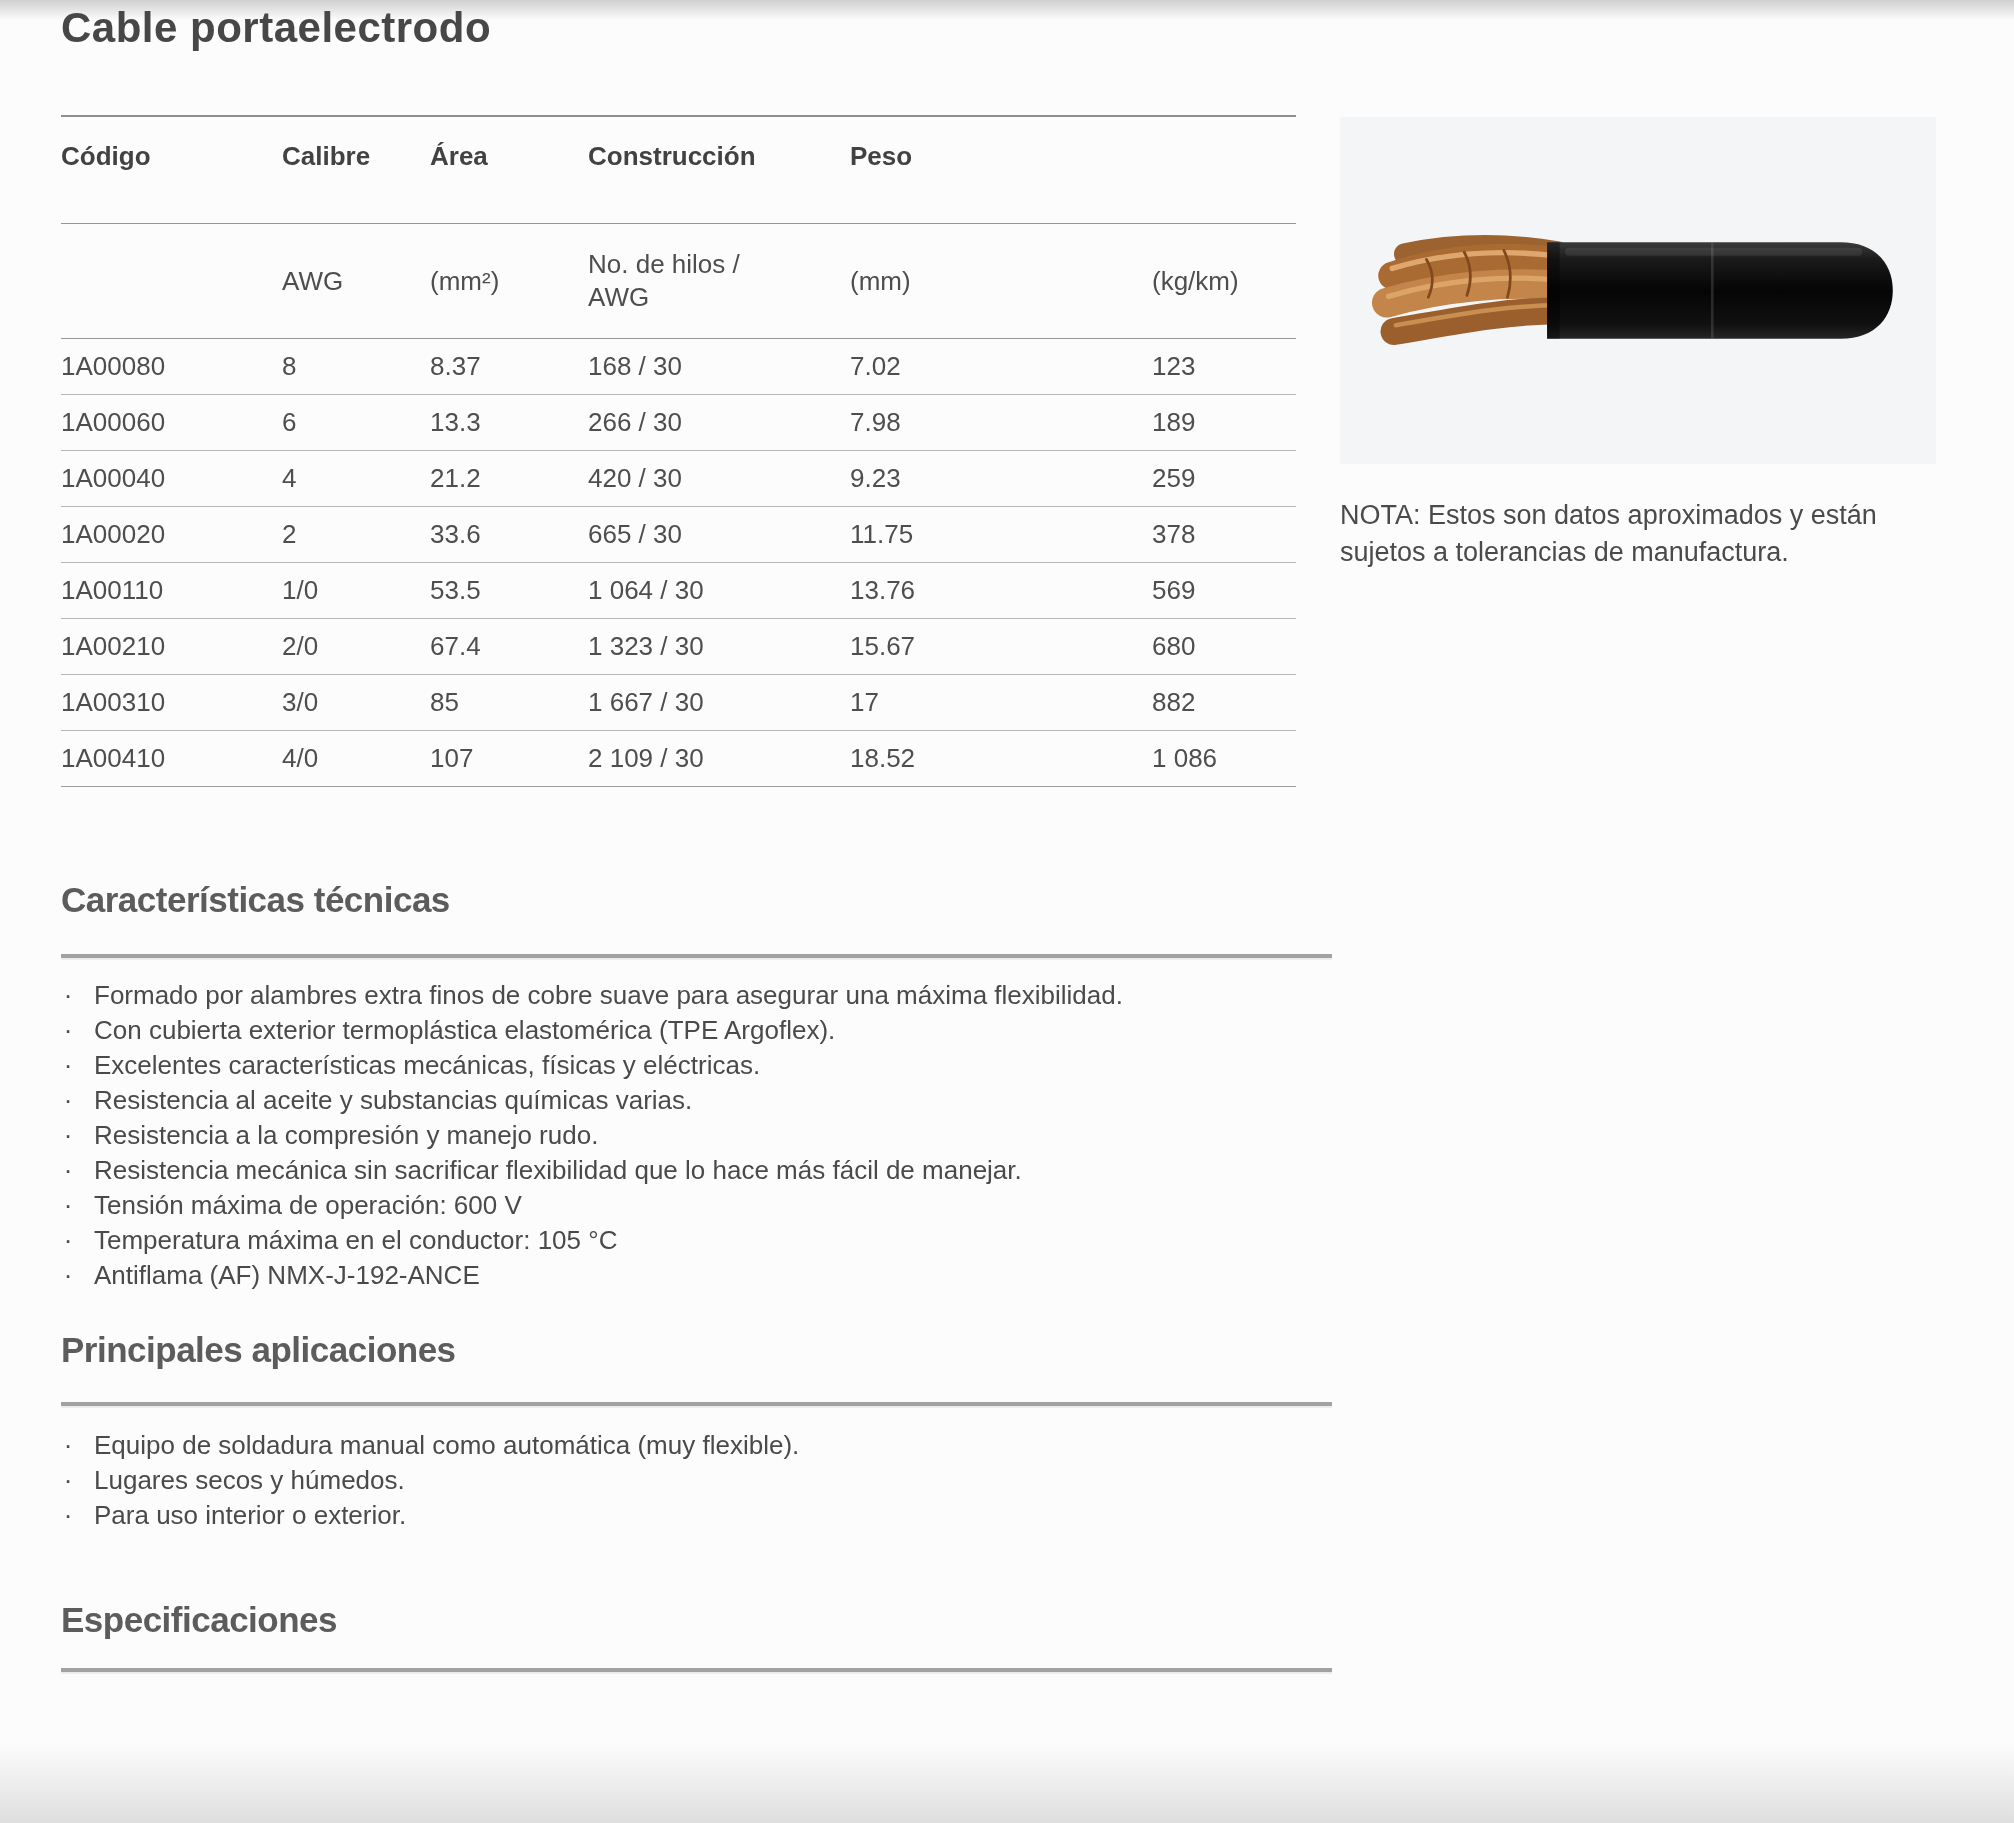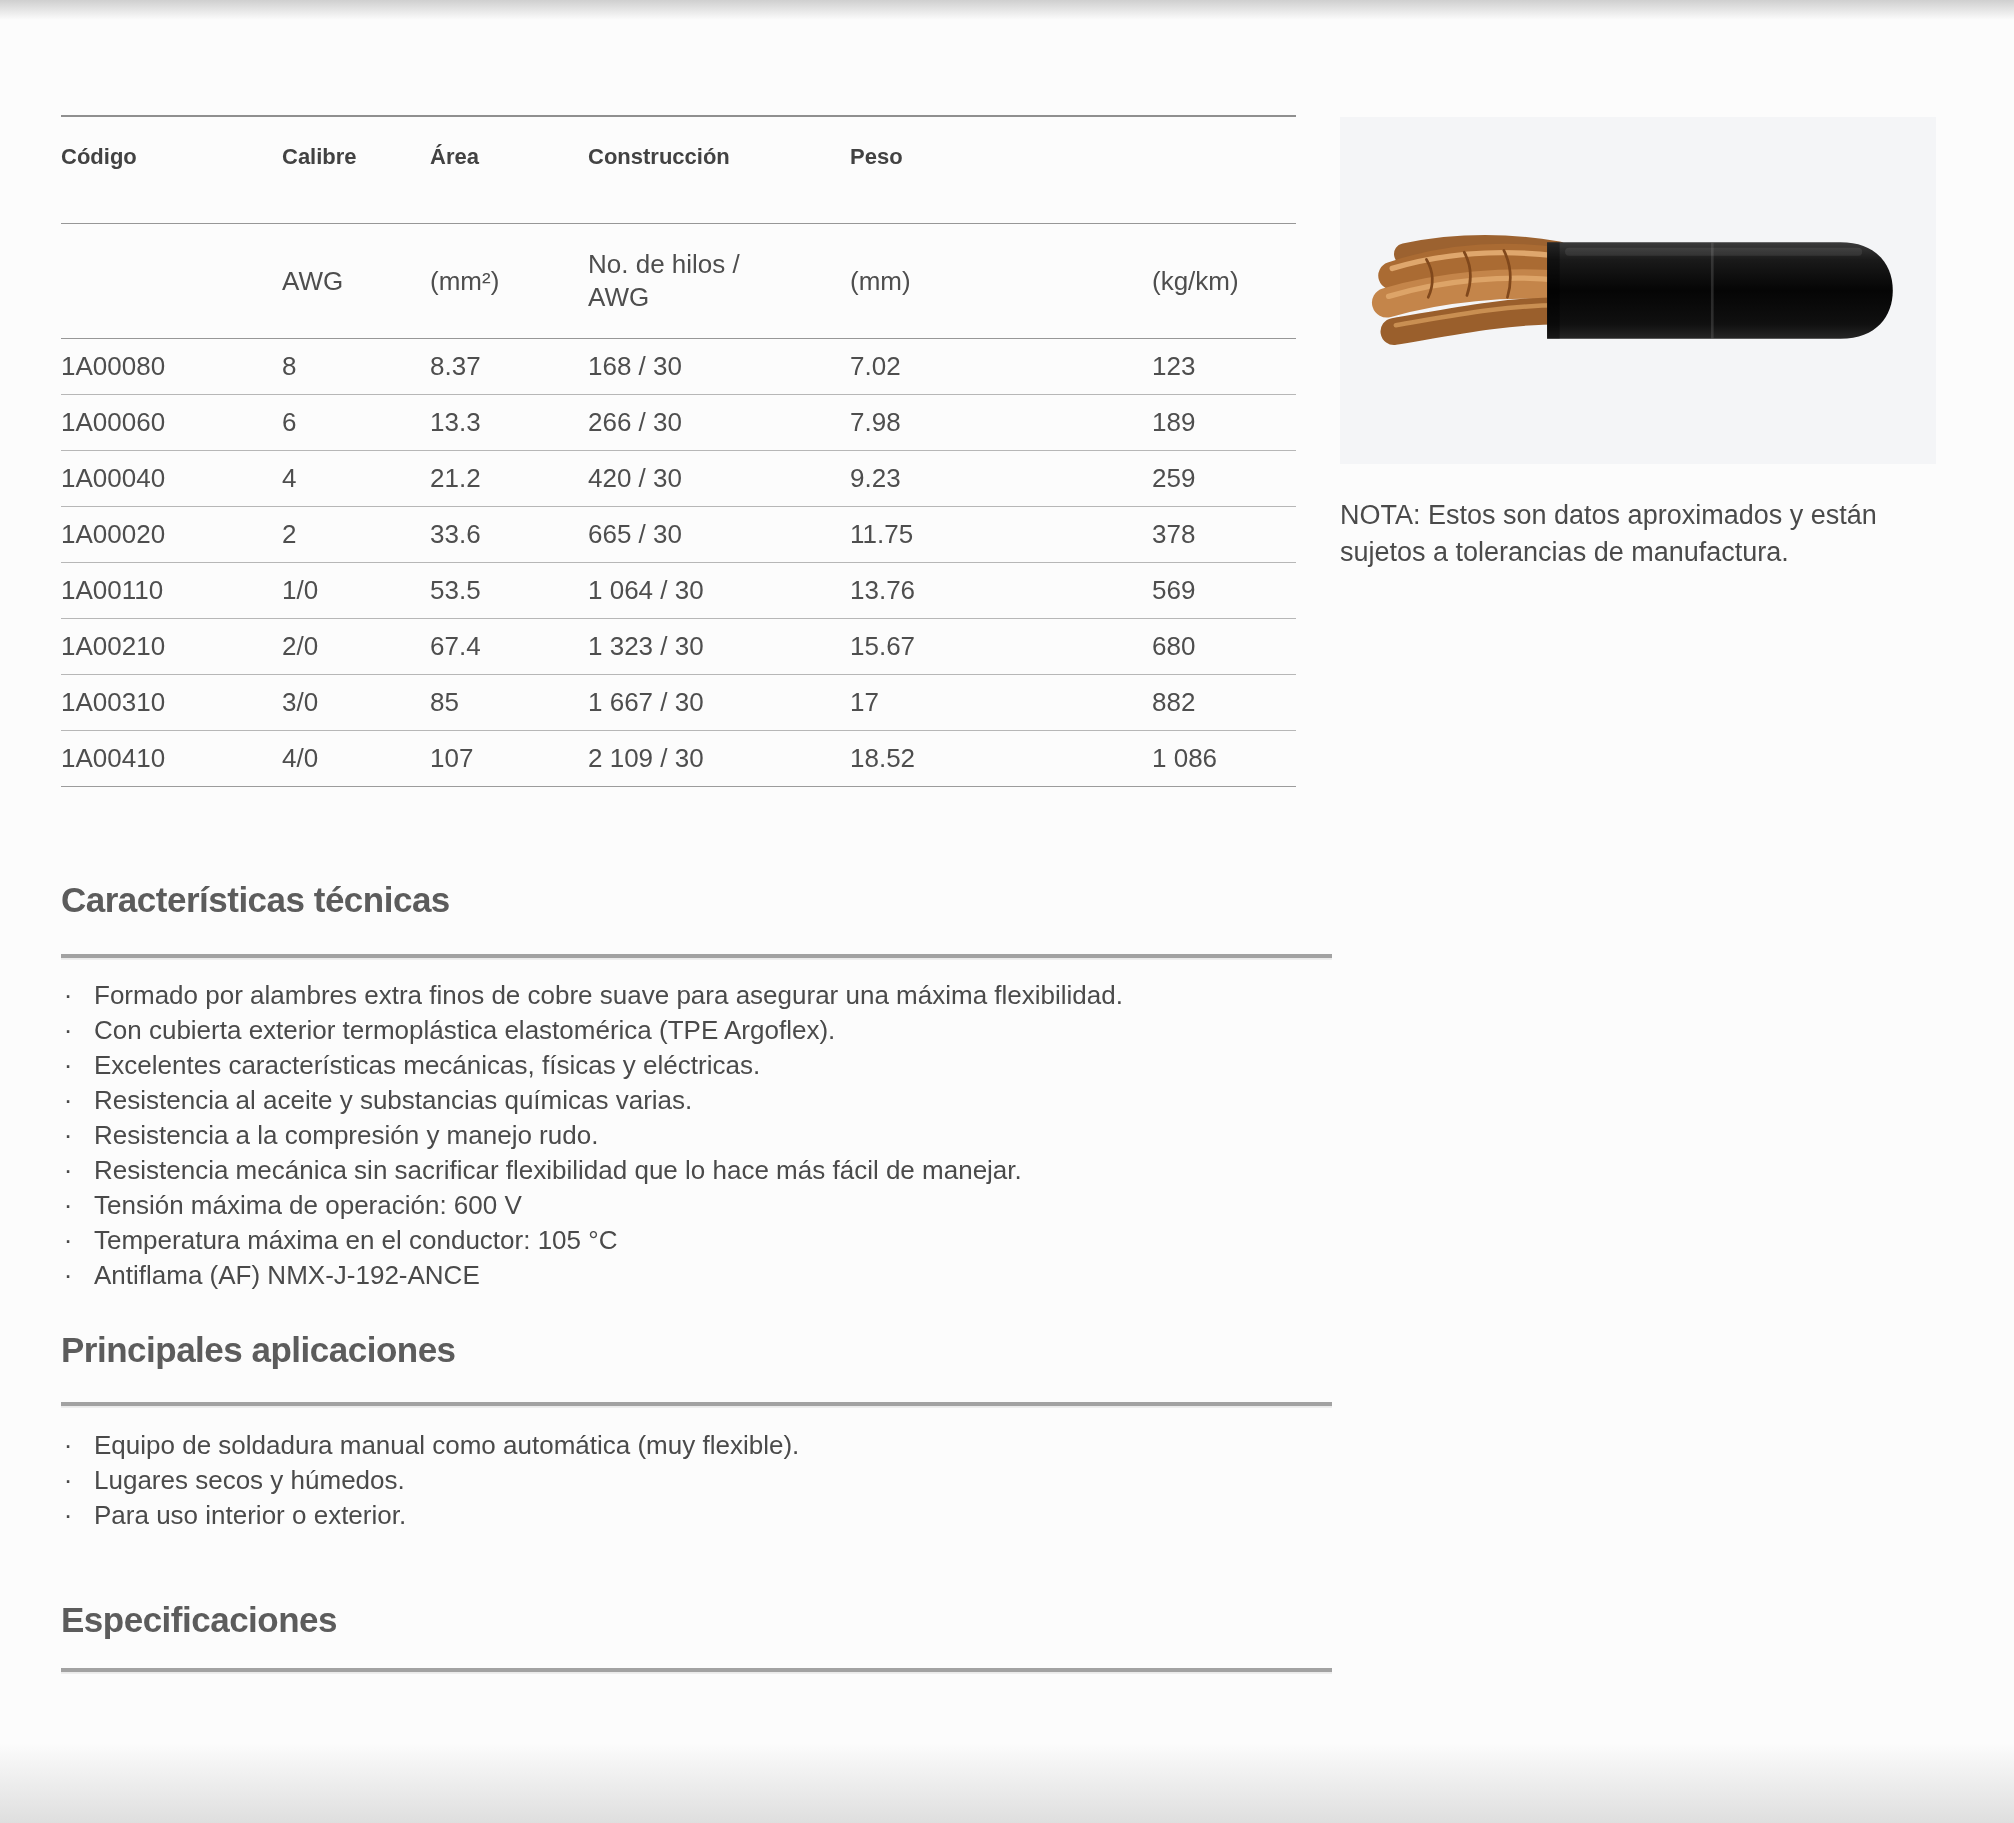"Cable portaelectrodo" h1.page-title { html: none -> <h1>Cable portaelectrodo</h1> }
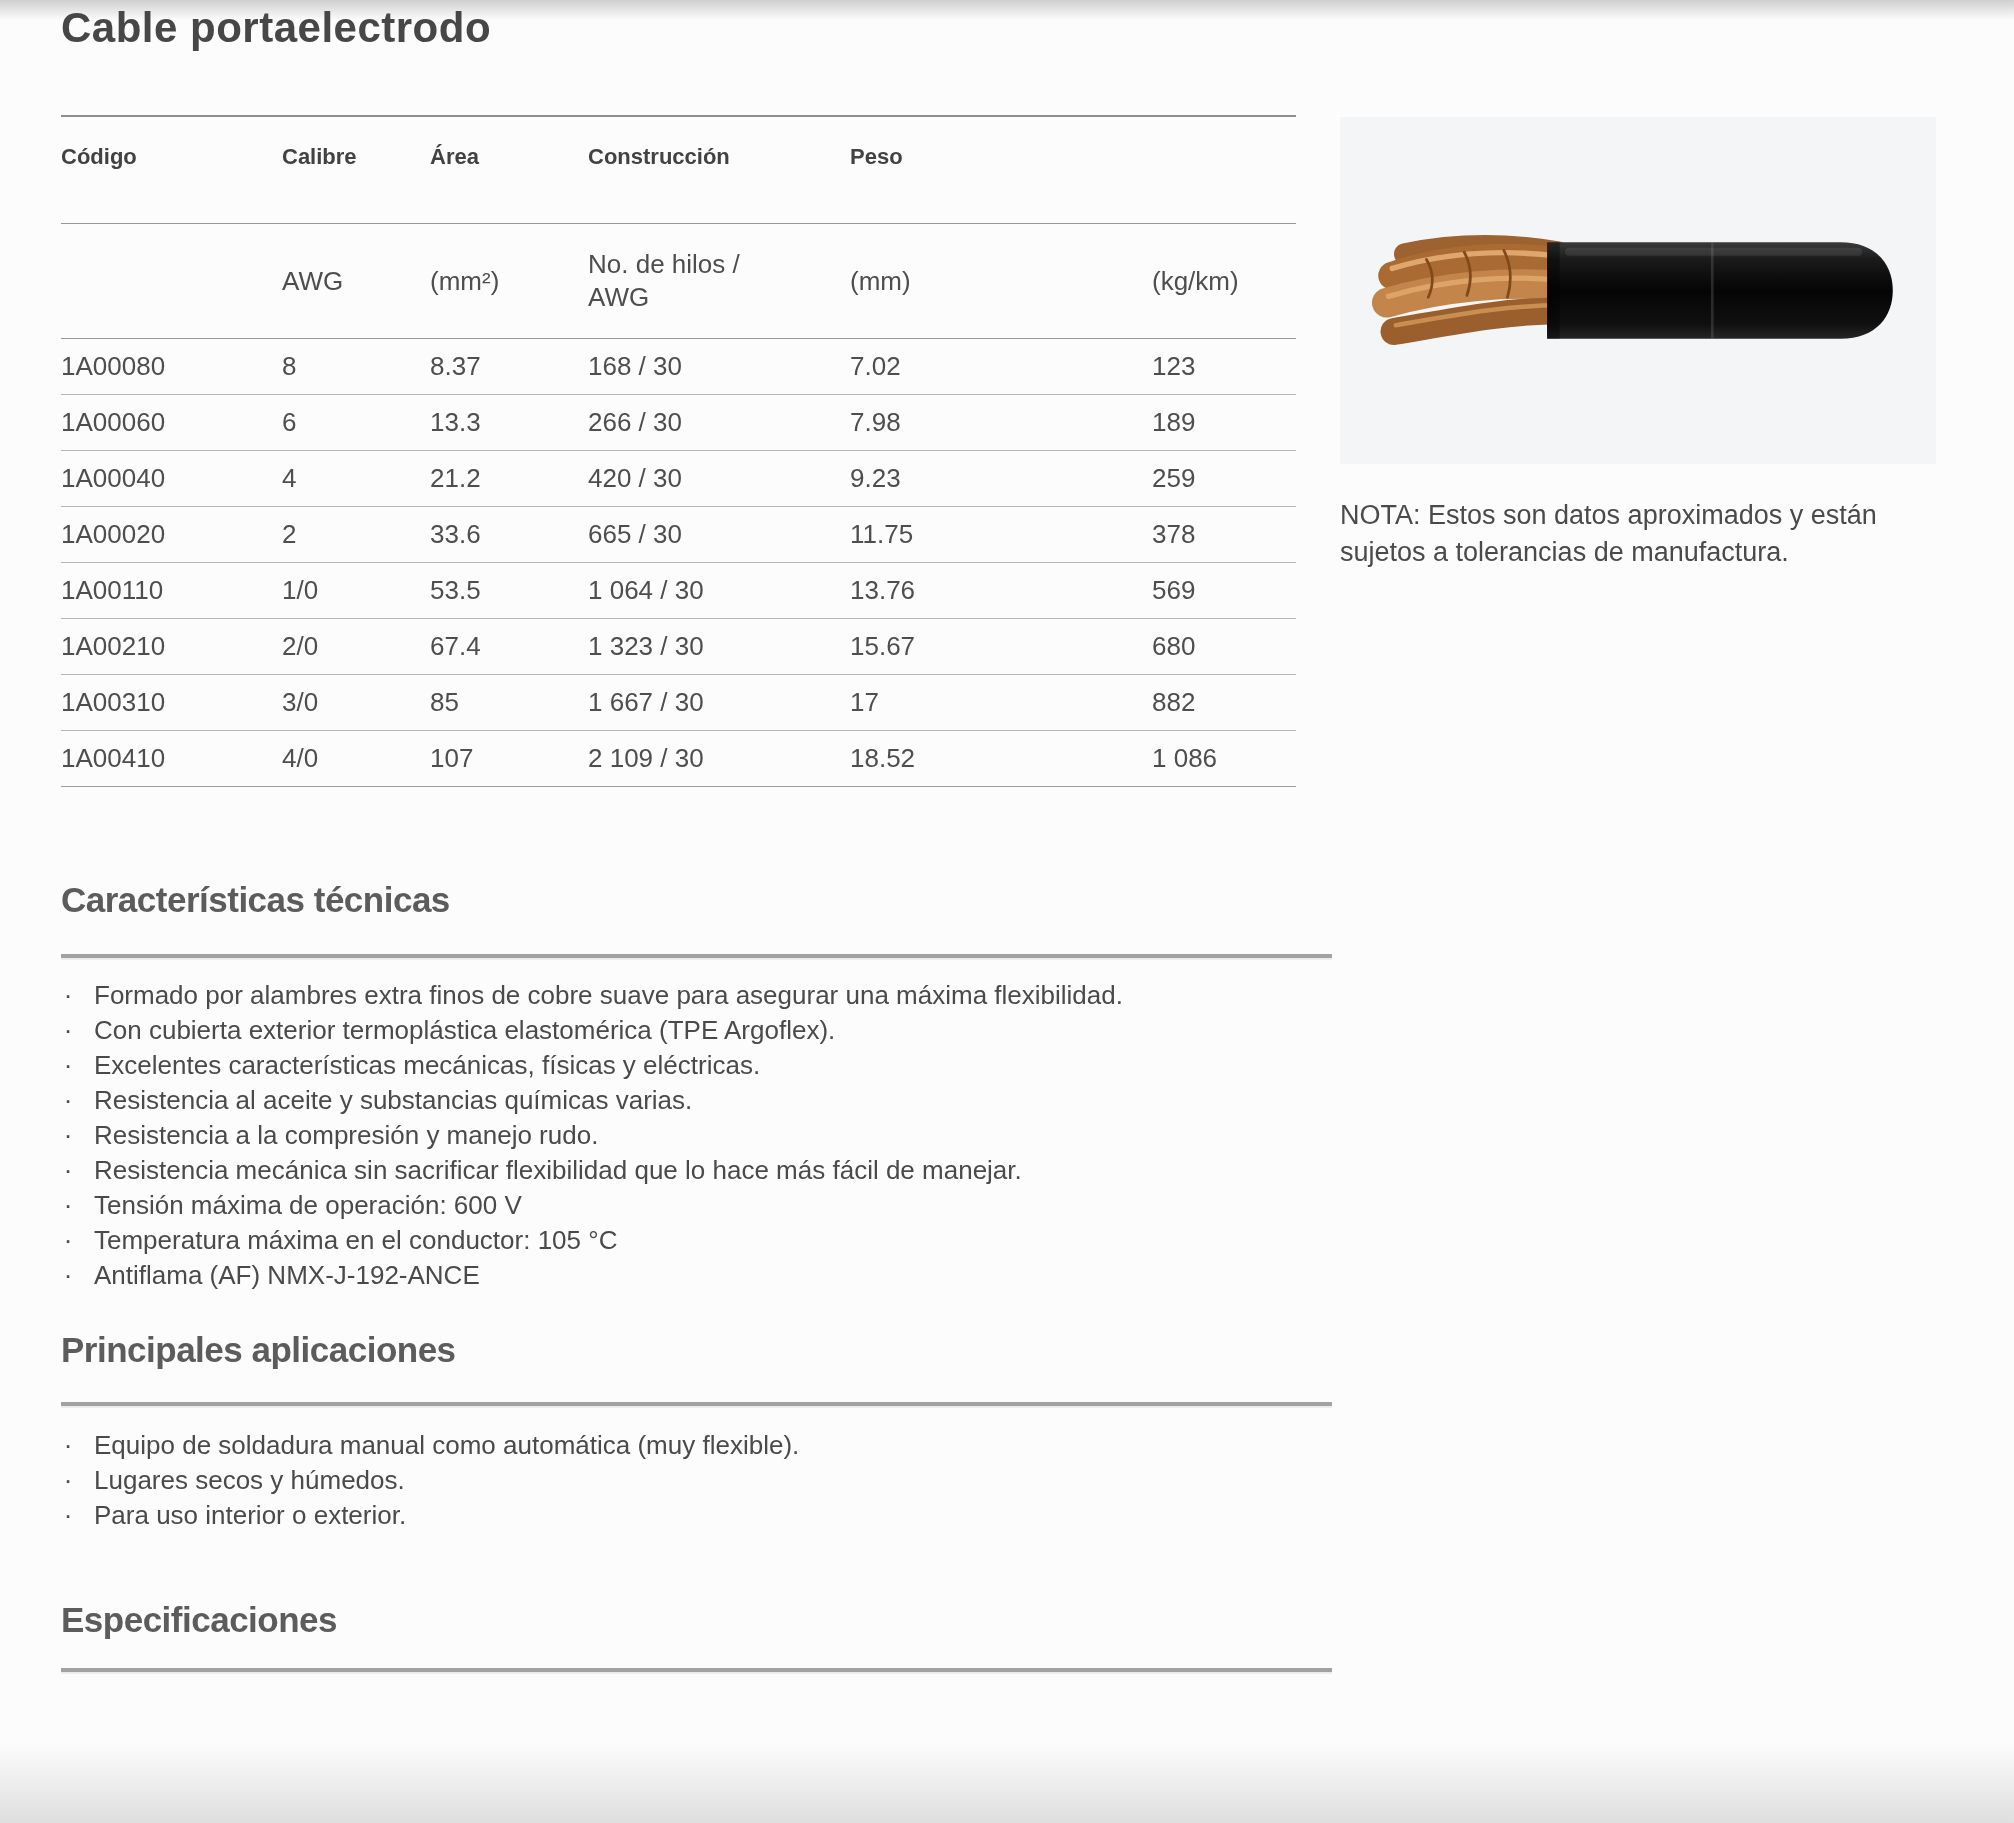"Código" .th { font-size: 22px -> 26px }
